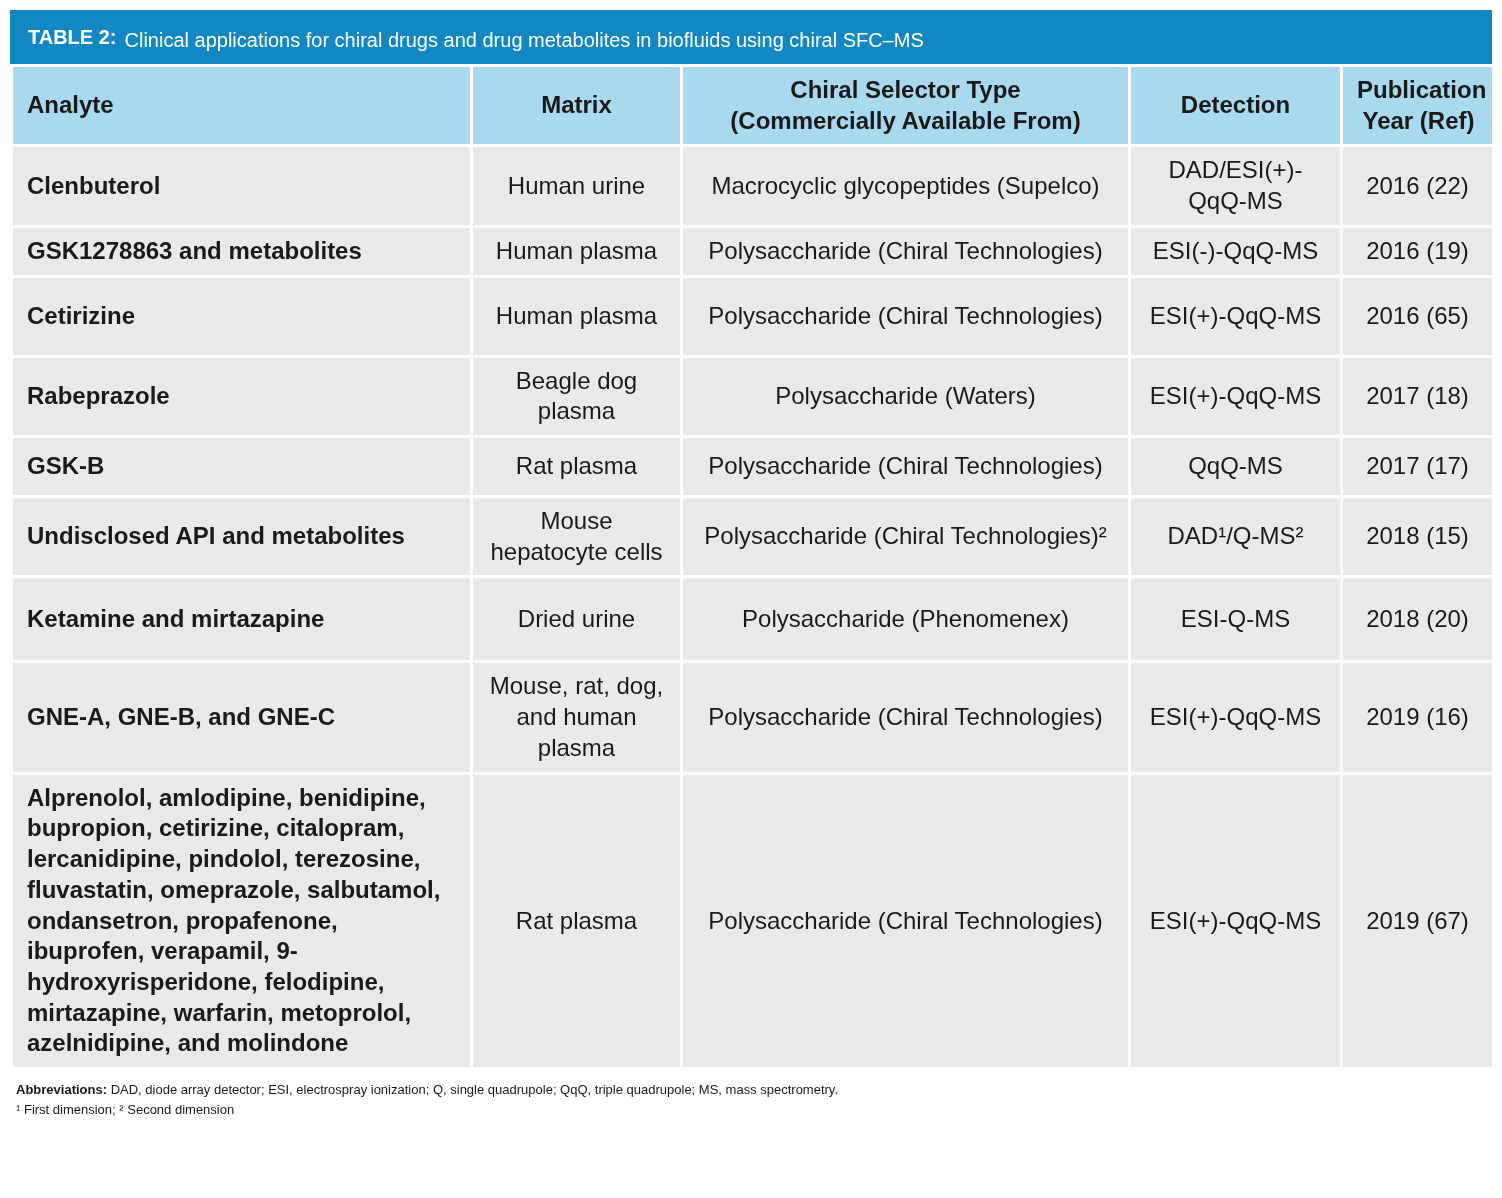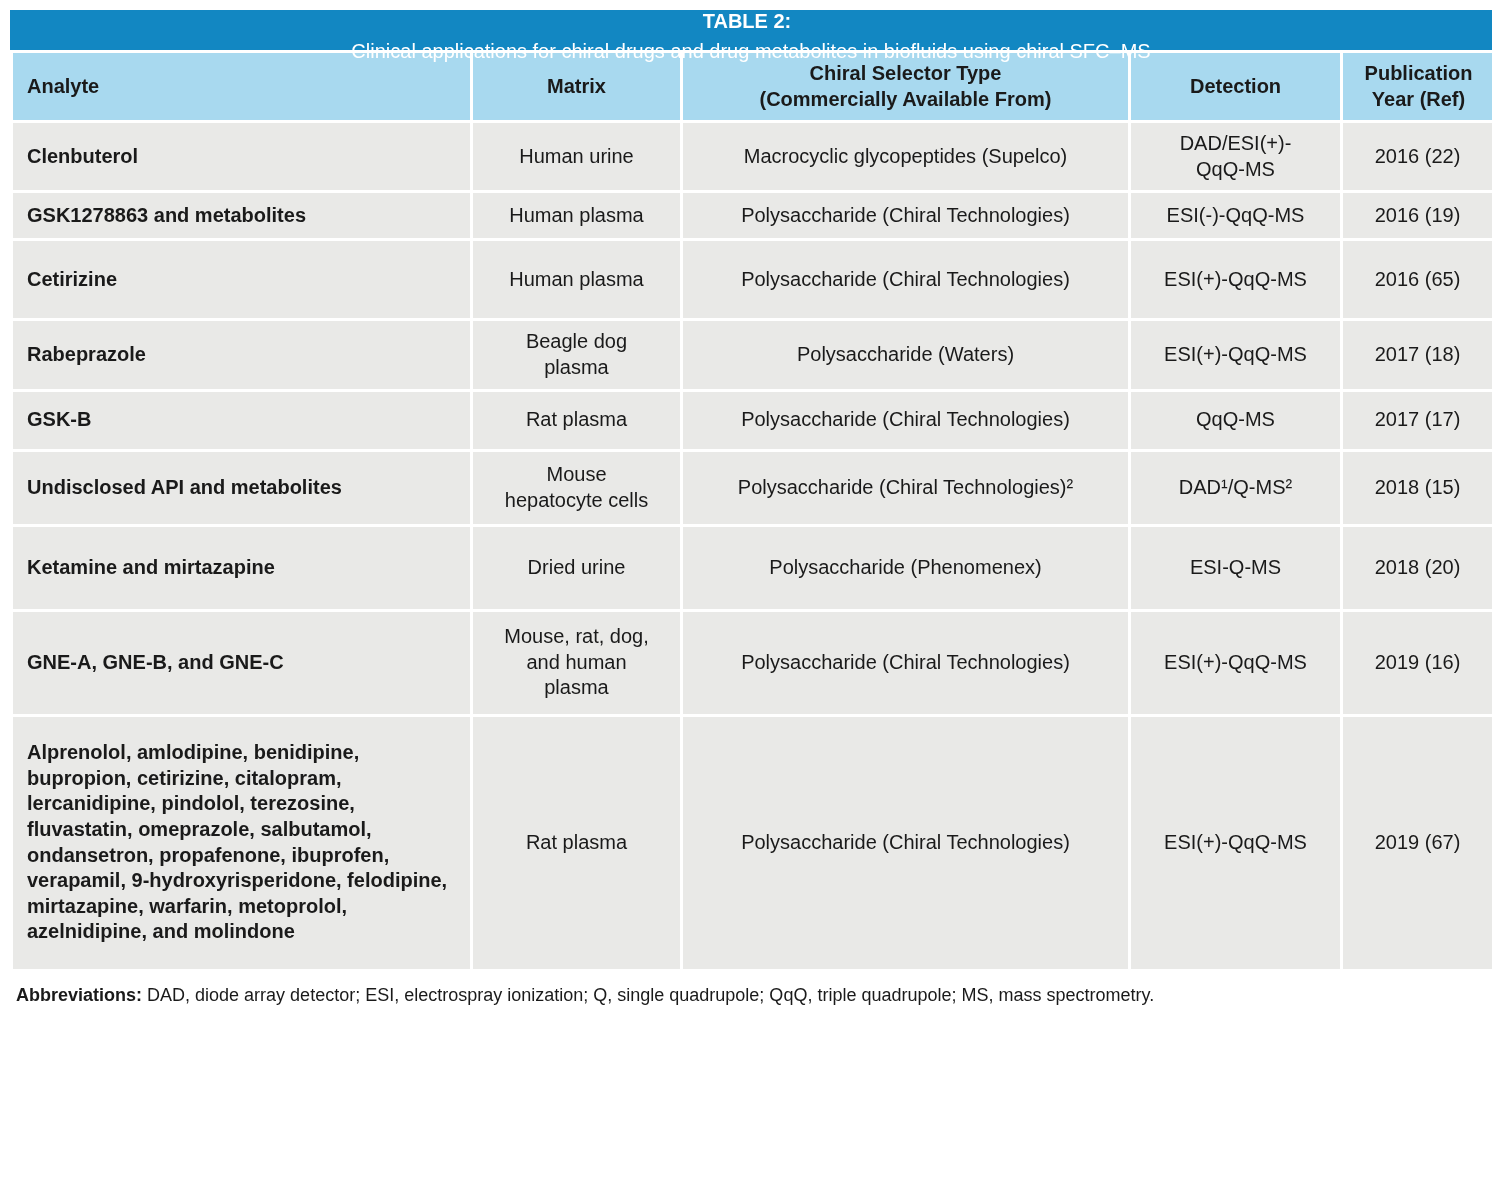"TABLE 2:" .title-bar { flex-direction: column -> none; height: 40px -> 54px }
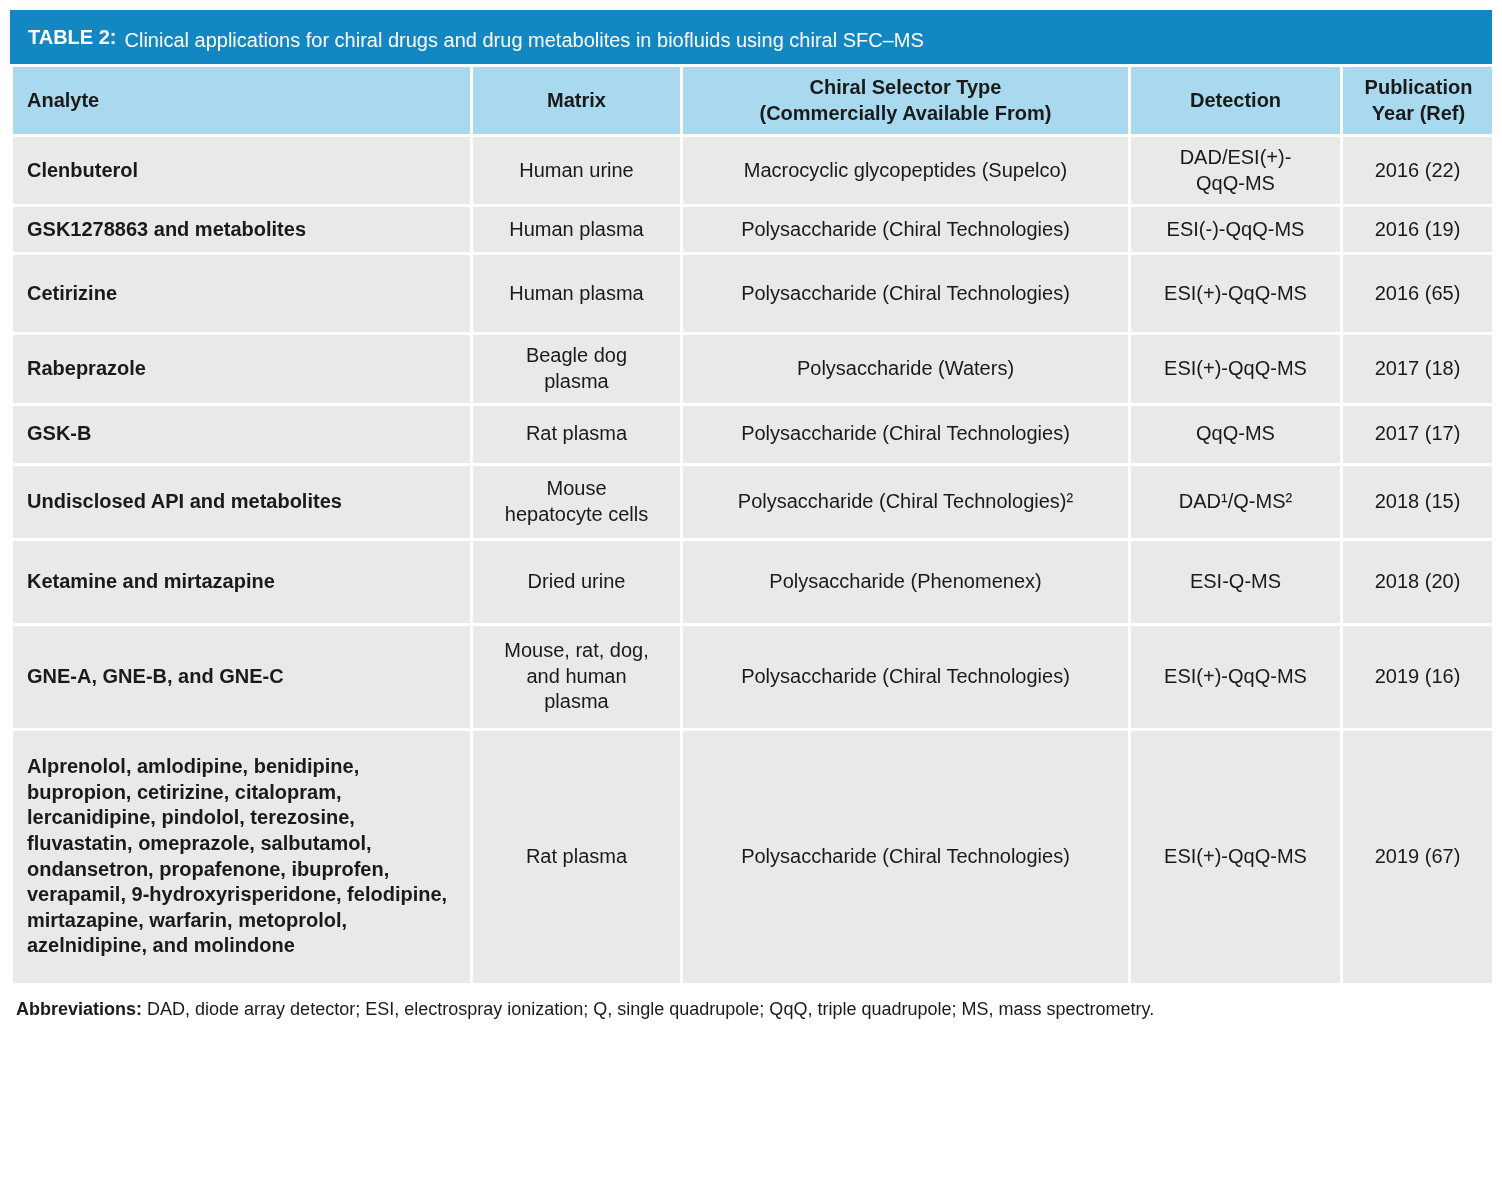"Analyte" table.data-table { font-size: 20px -> 24px }
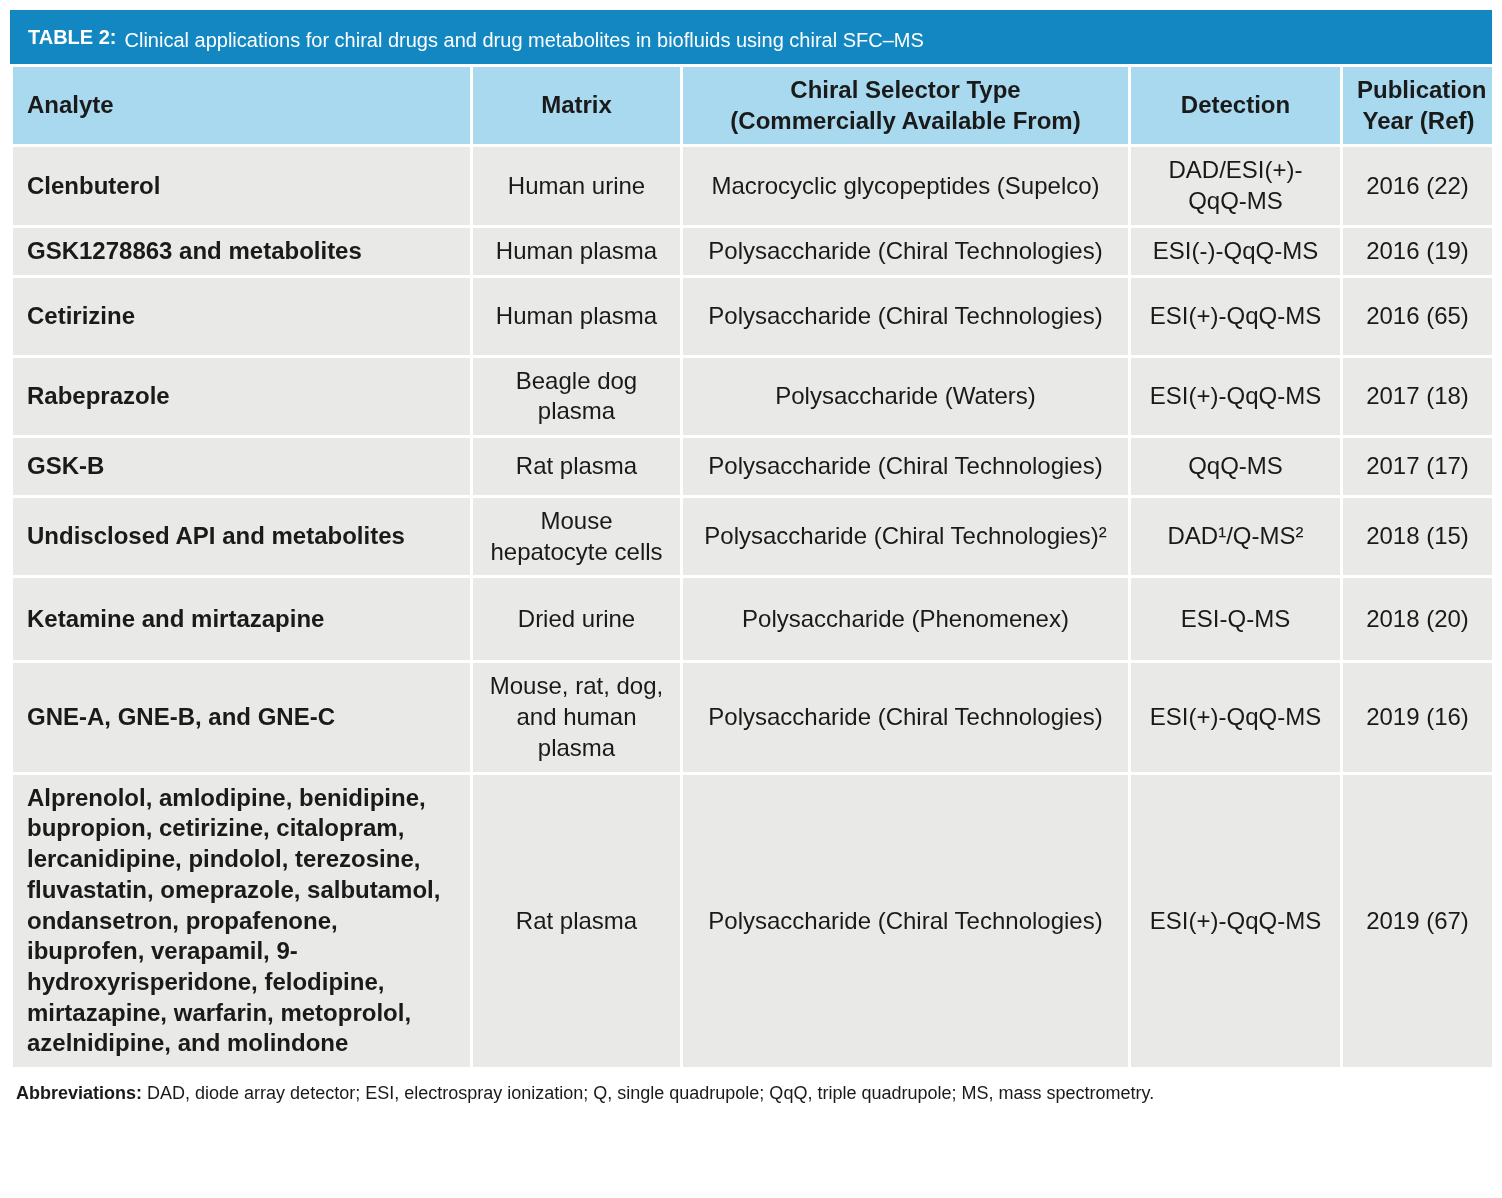"Abbreviations: DAD, diode array" .footer { font-size: 18px -> 13px }
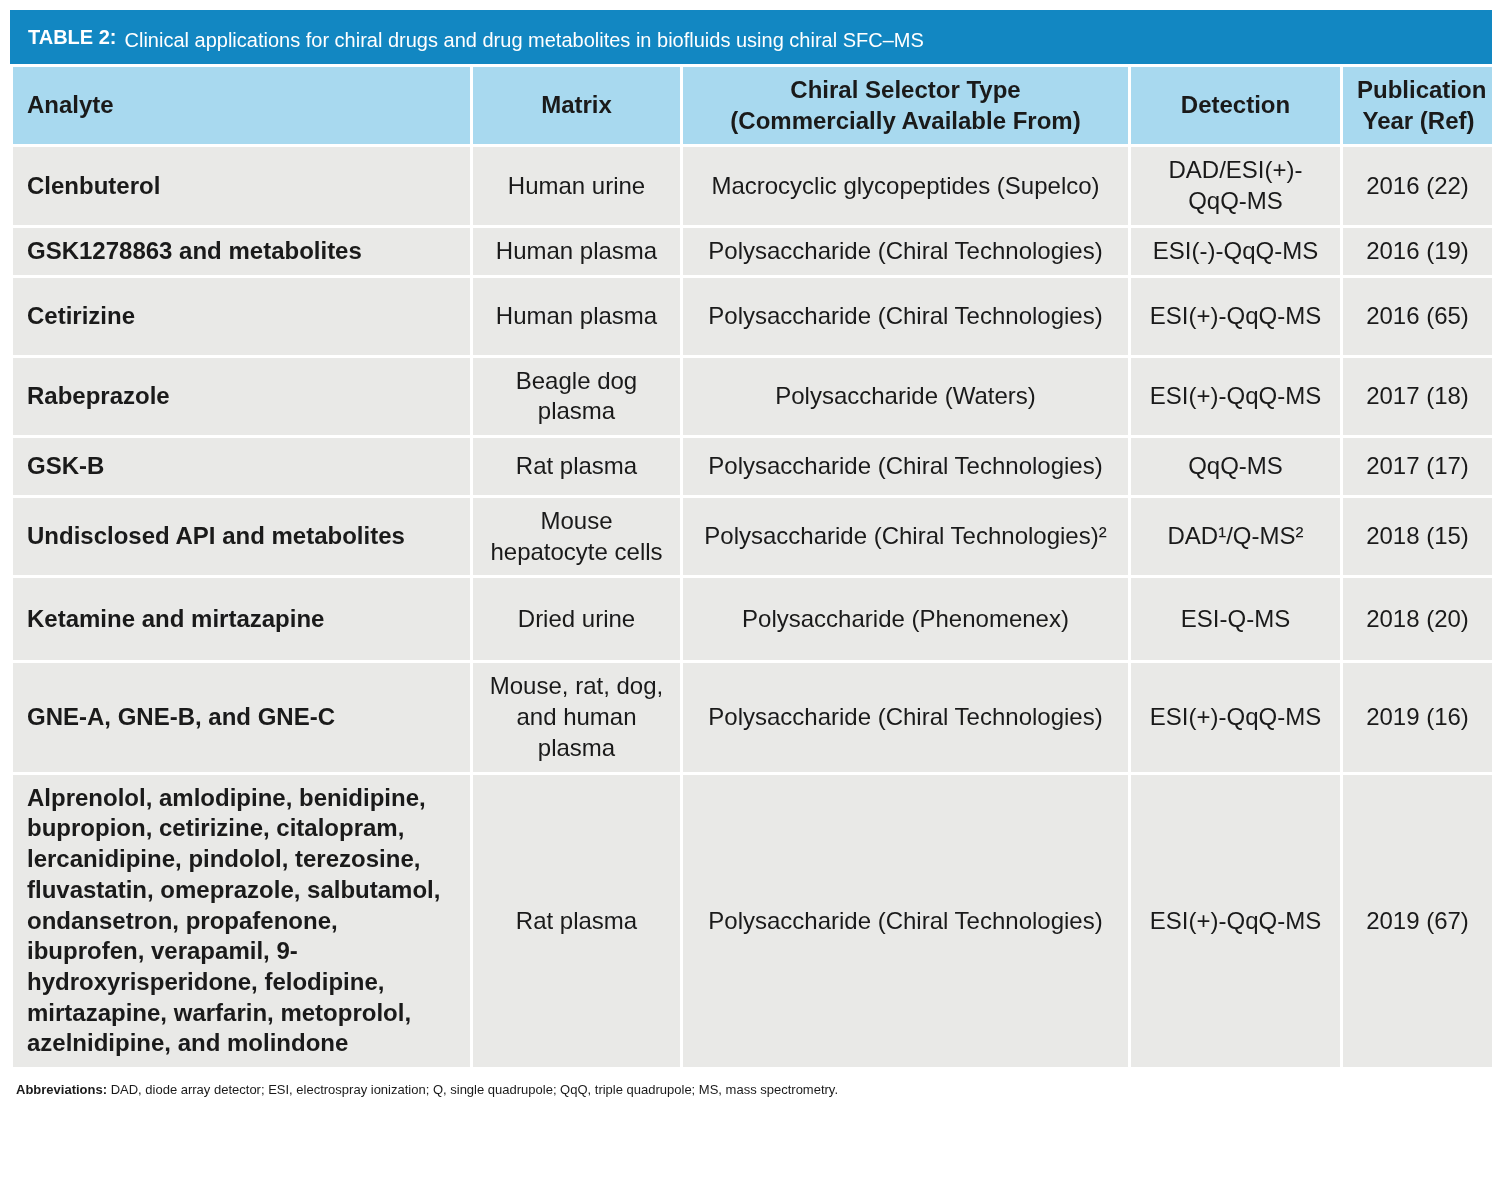"¹ First dimension; ² Second" div.footnote-line { html: none -> <div>¹ First dimension; ² Second dimension</div> }
